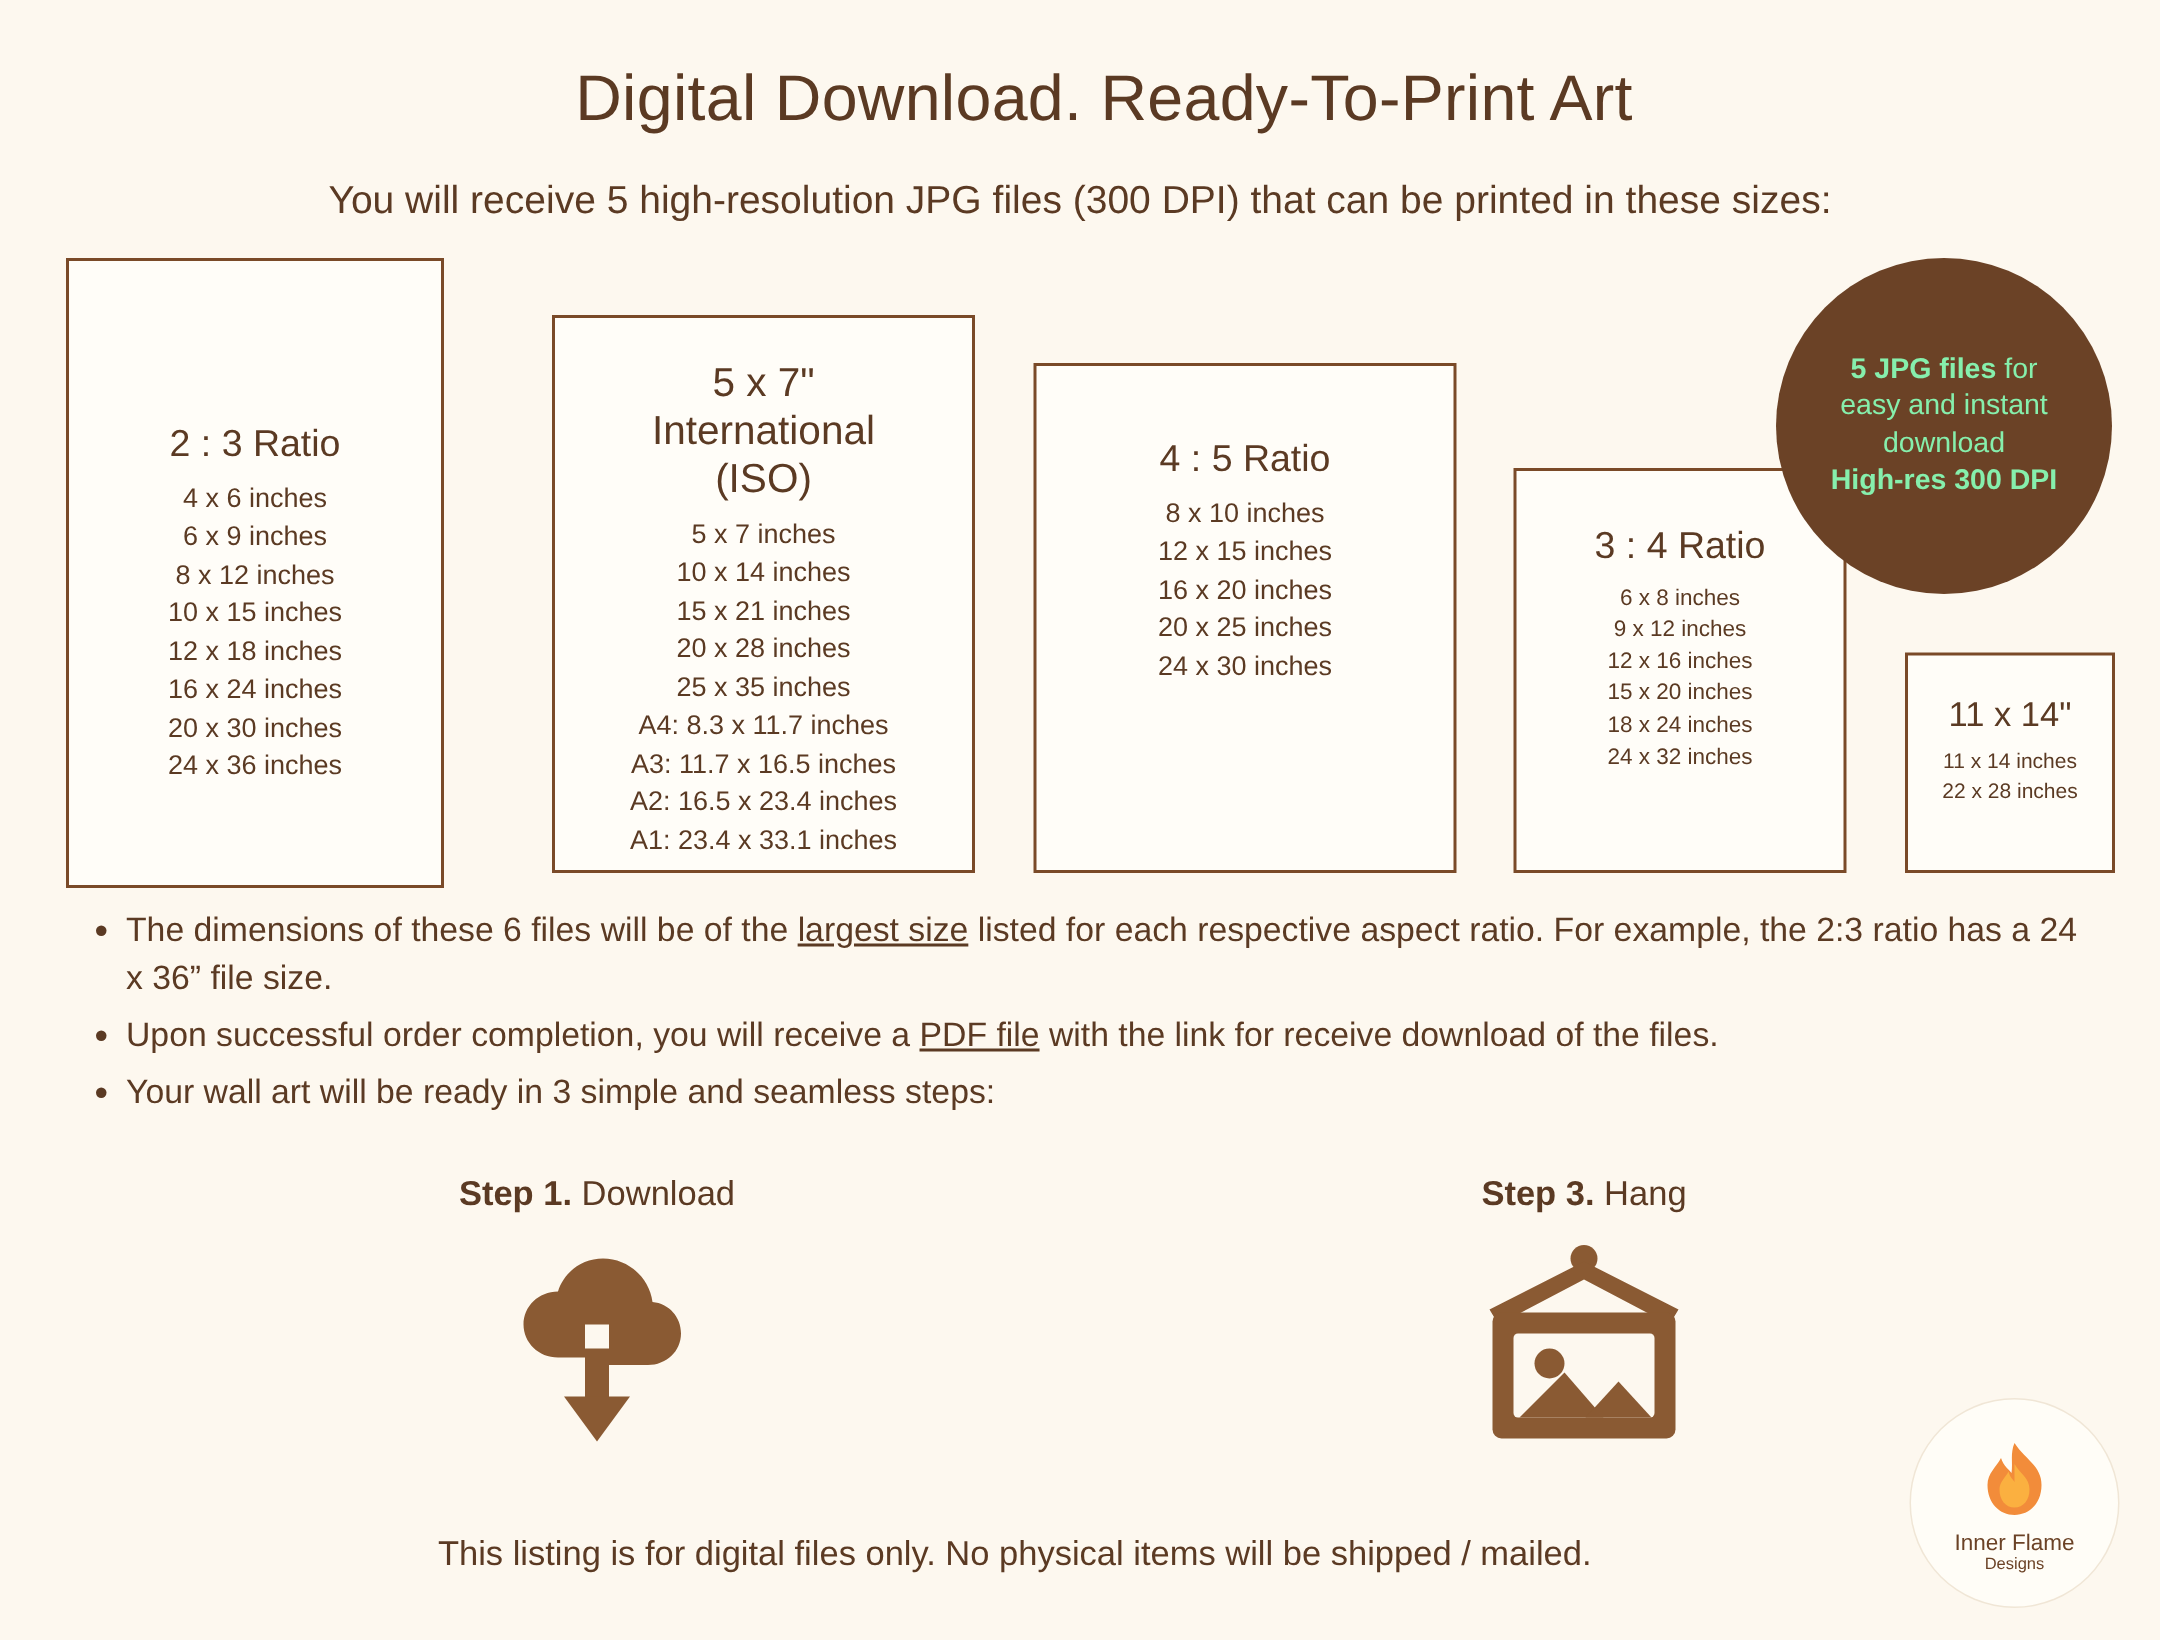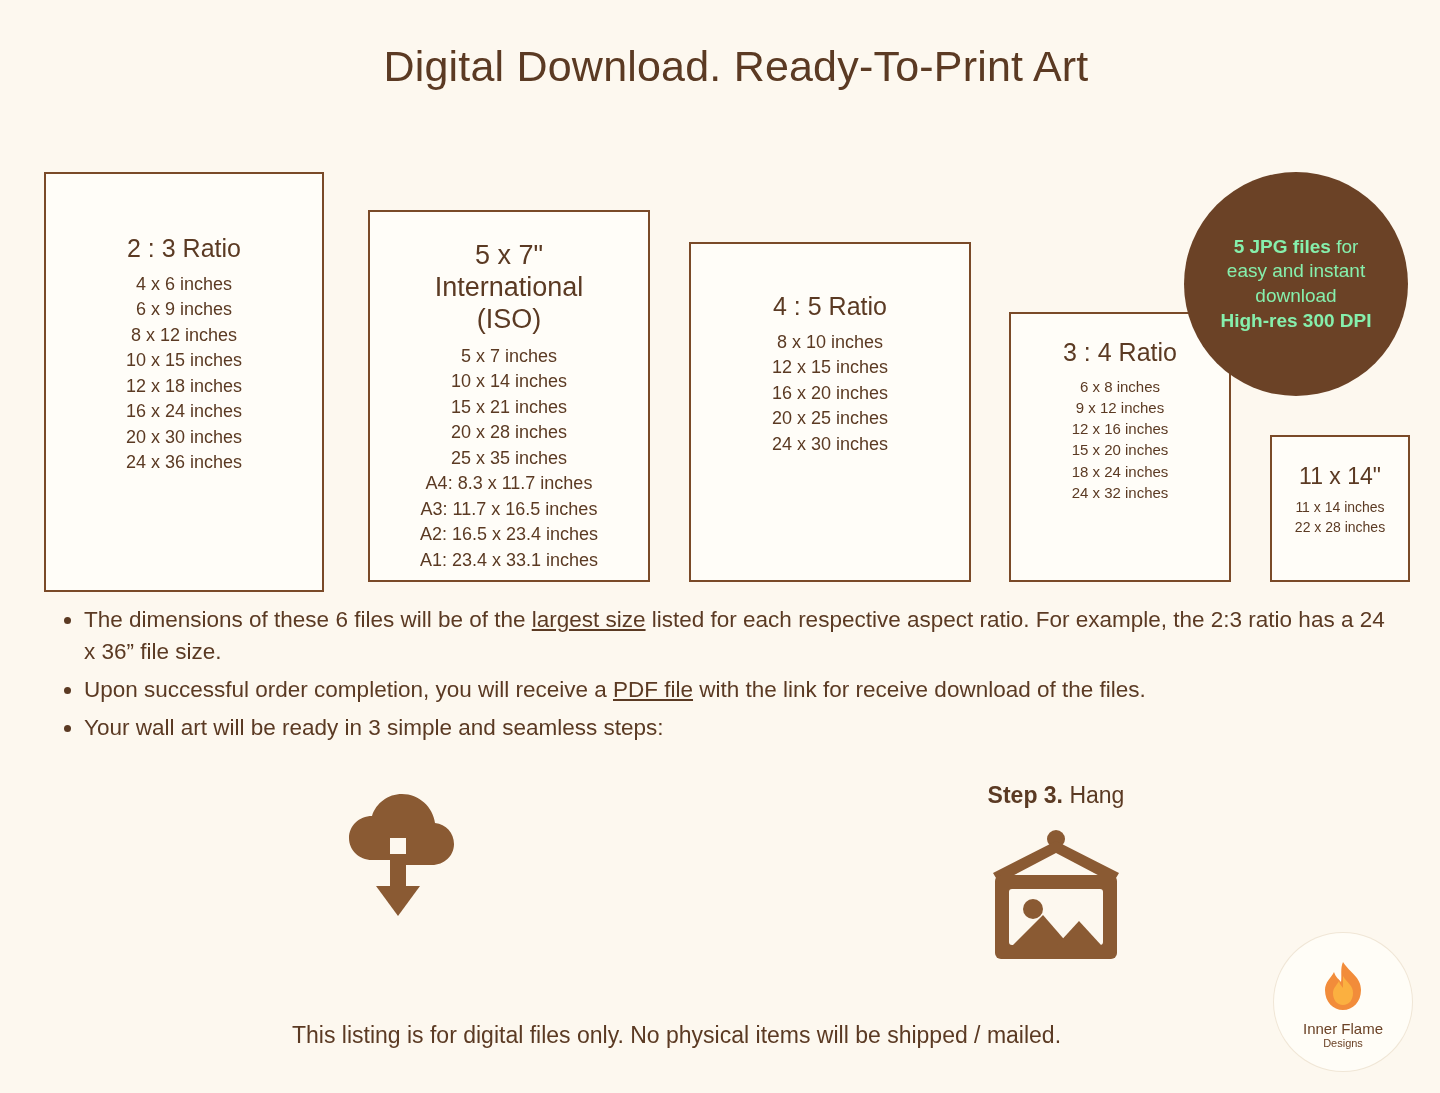"You will receive 5 high-resolution" div.subtitle { html: none -> <div>You will receive 5 high-resolution JPG files (300 DPI) that can be printed in these sizes:</div> }
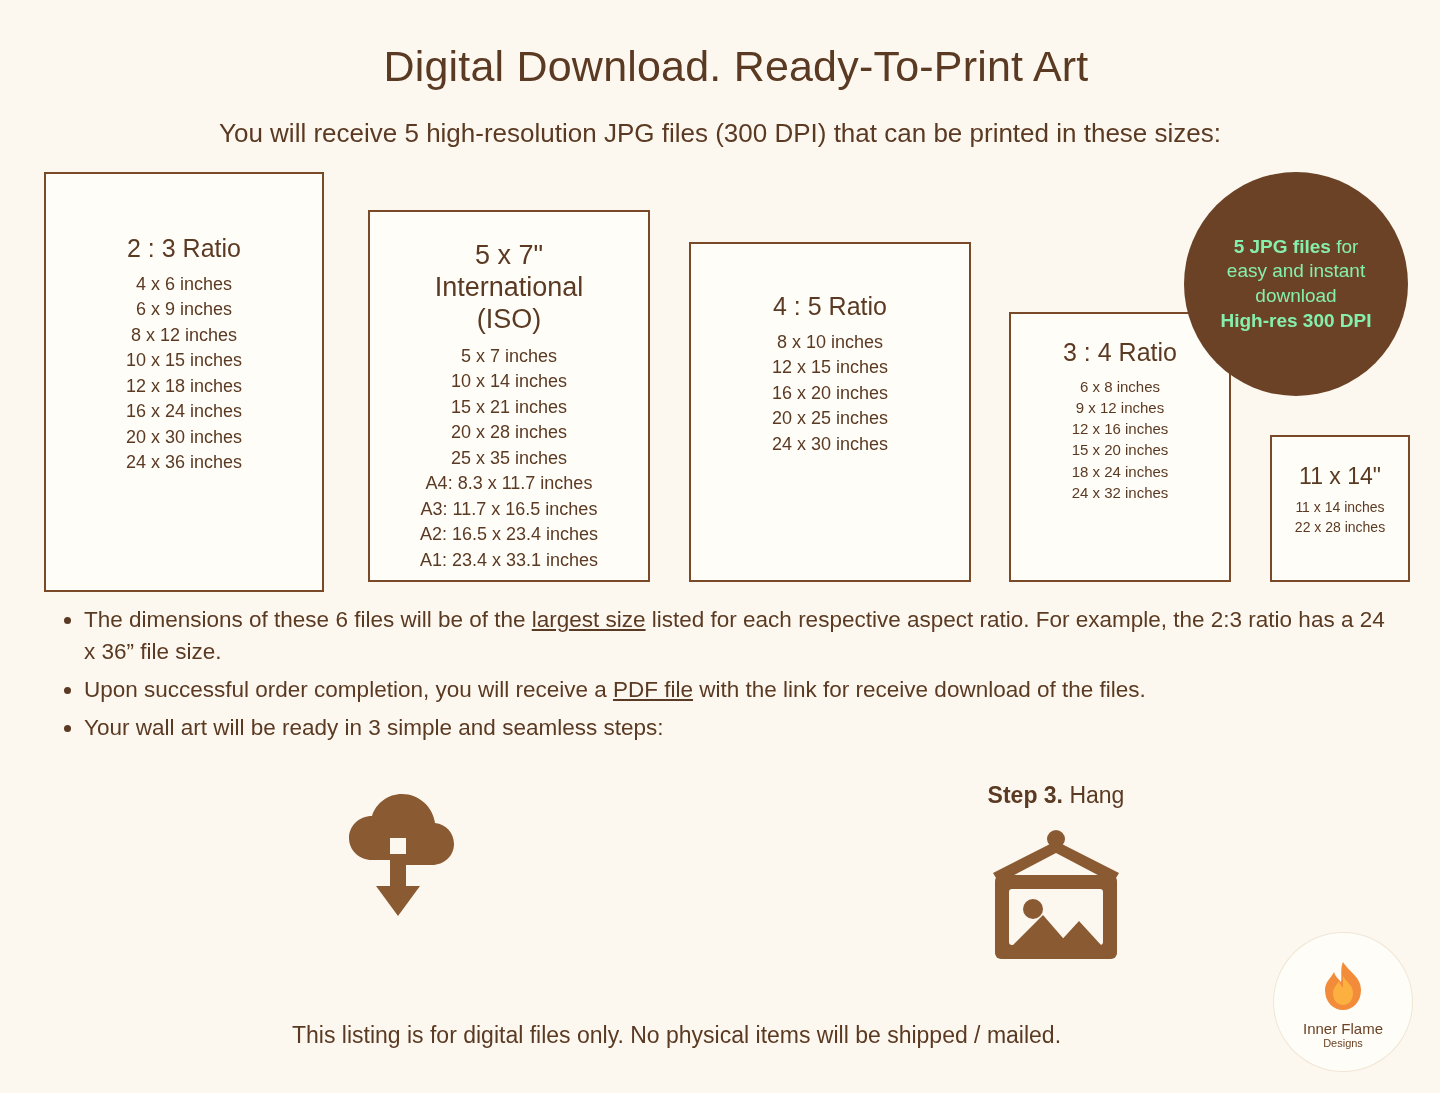"2 : 3 Ratio" #frame-23 { padding-top: 60px -> 108px; width: 280px -> 252px }
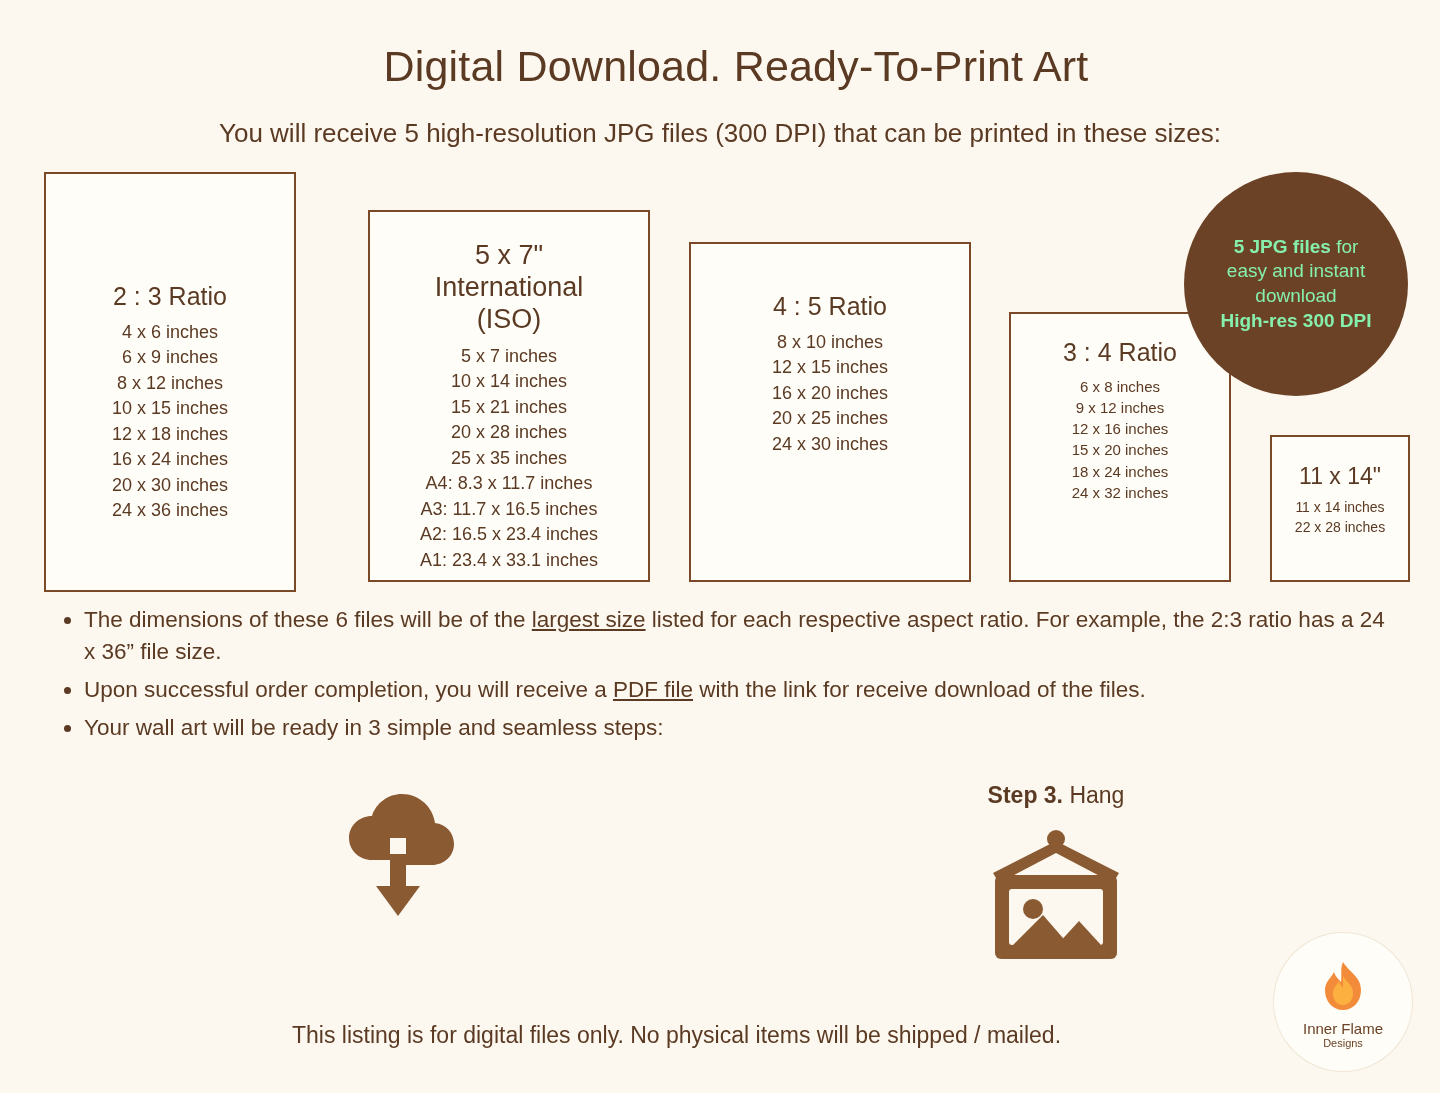"3 : 4 Ratio" #frame-34 { padding-top: 24px -> 36px }
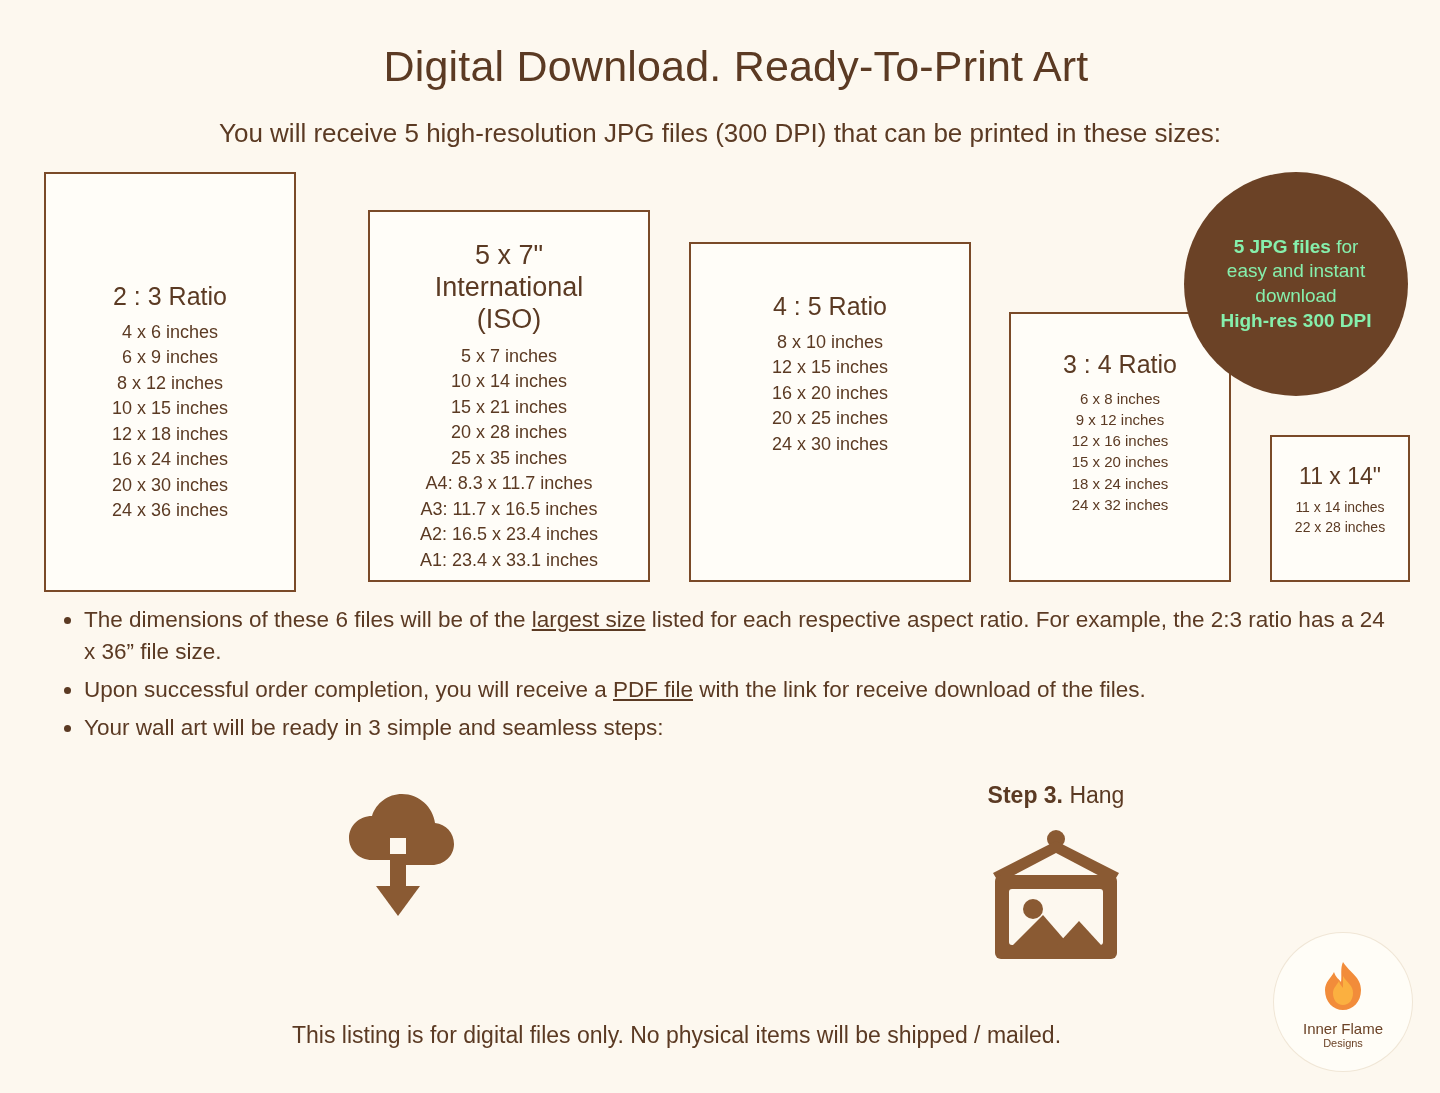"Step 1. Download" div.caption { html: none -> <div> <b>Step 1.</b><span> Download</span> </div> }
